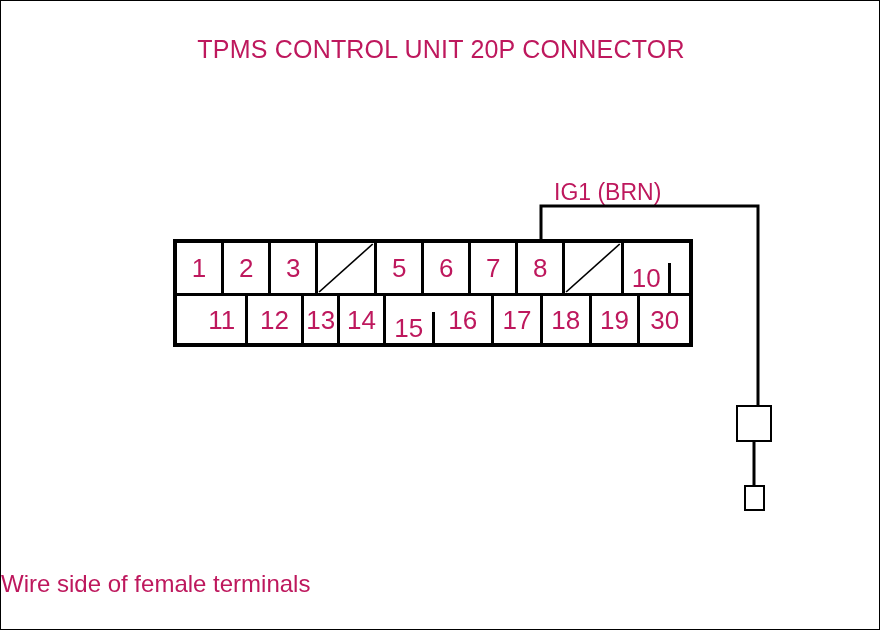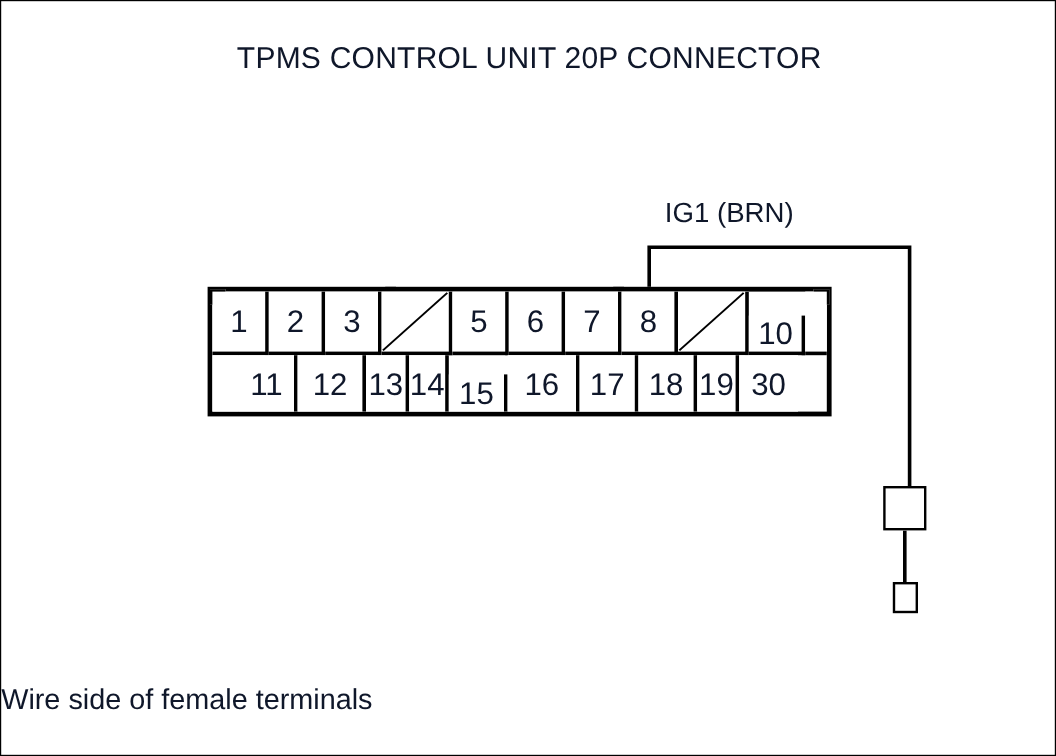"TPMS CONTROL UNIT 20P CONNECTOR" #page { color: #0f172a -> #be185d }
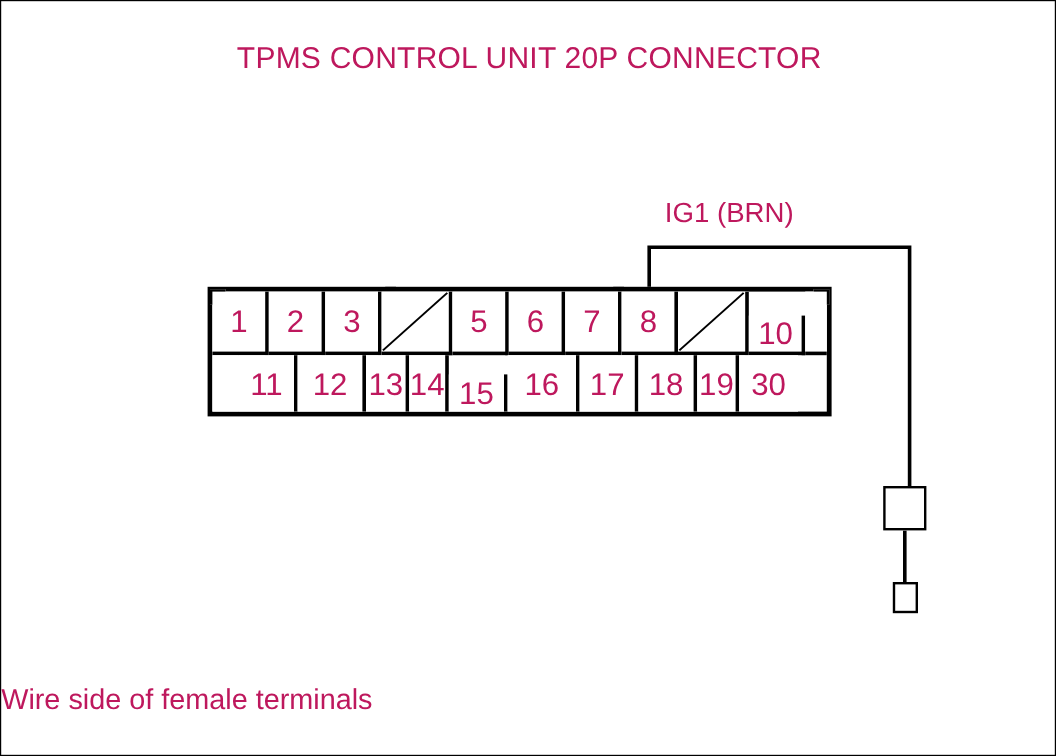"IG1 (BRN)" .wire-label { top: 163px -> 178px }
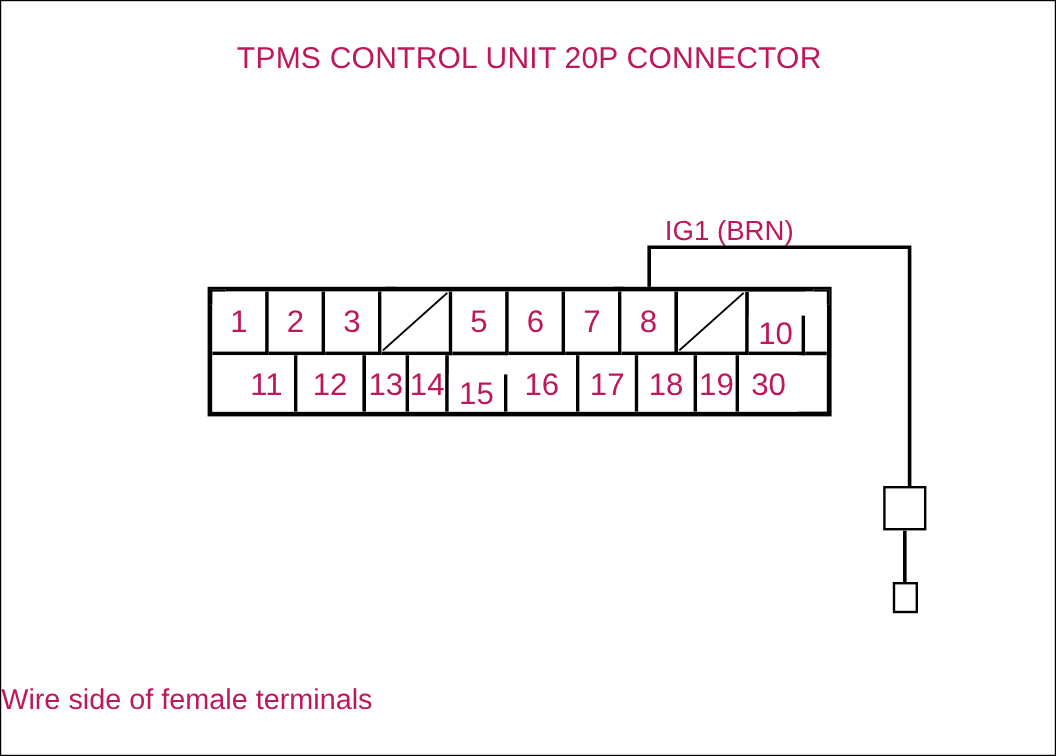"14" div.cell { width: 33px -> 46px }
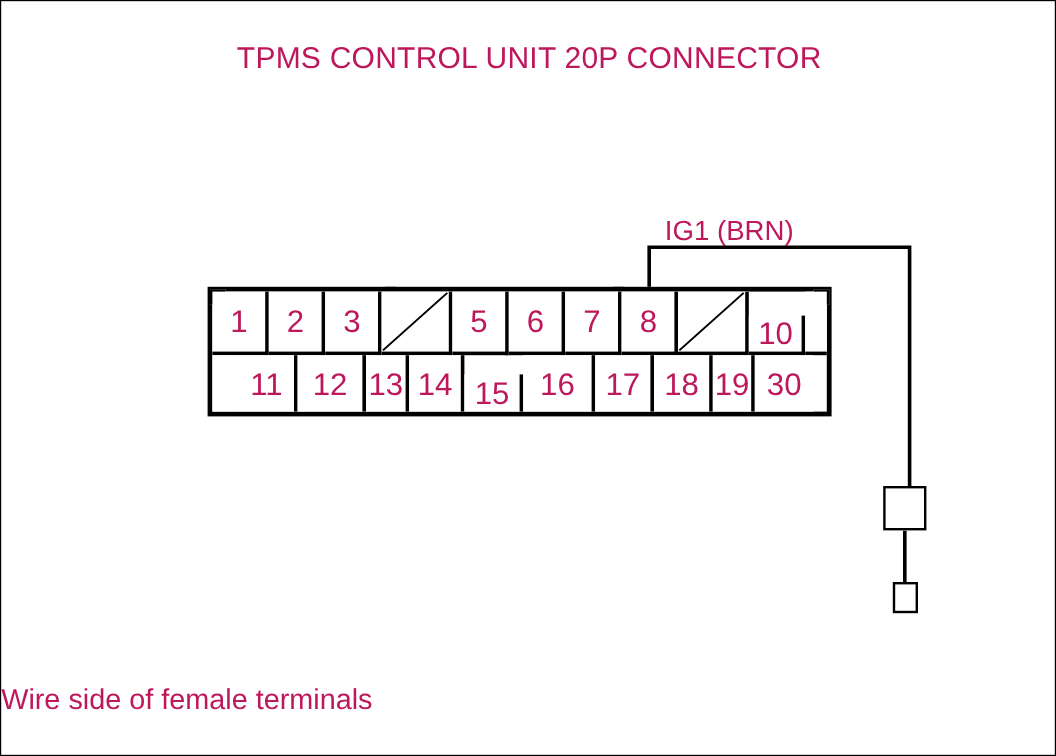"19" div.cell { width: 35px -> 49px }
